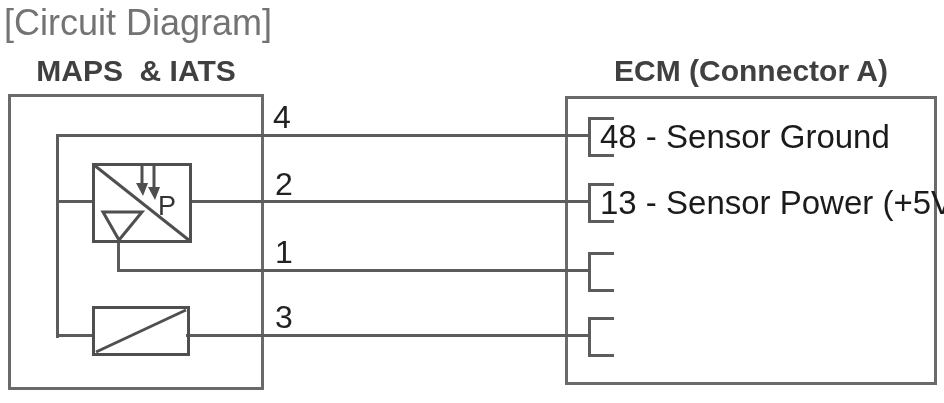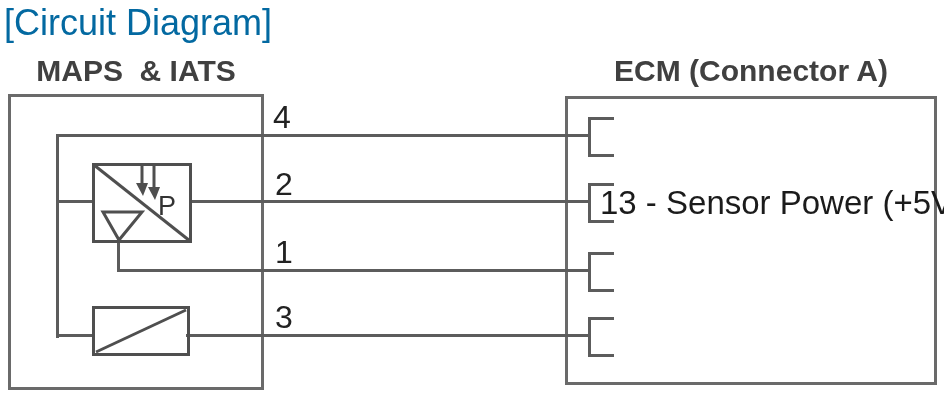"[Circuit Diagram]" .title { color: #0369a1 -> #737373 }
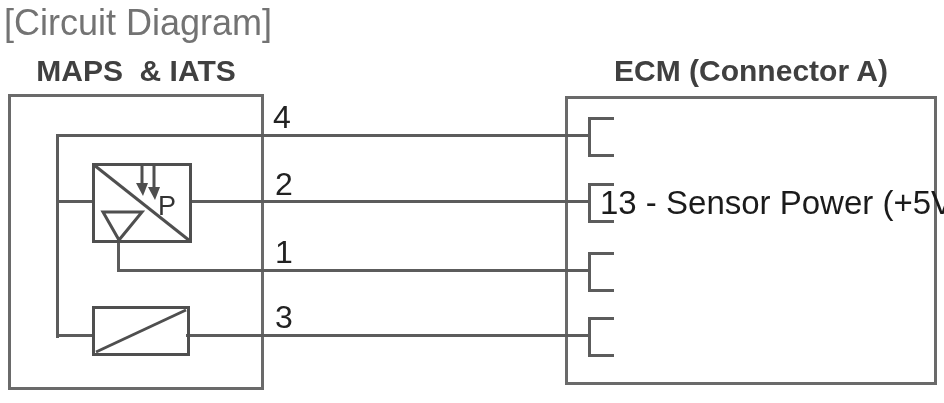"48 - Sensor Ground" div.abs { html: none -> <div>48 - Sensor Ground</div> }
